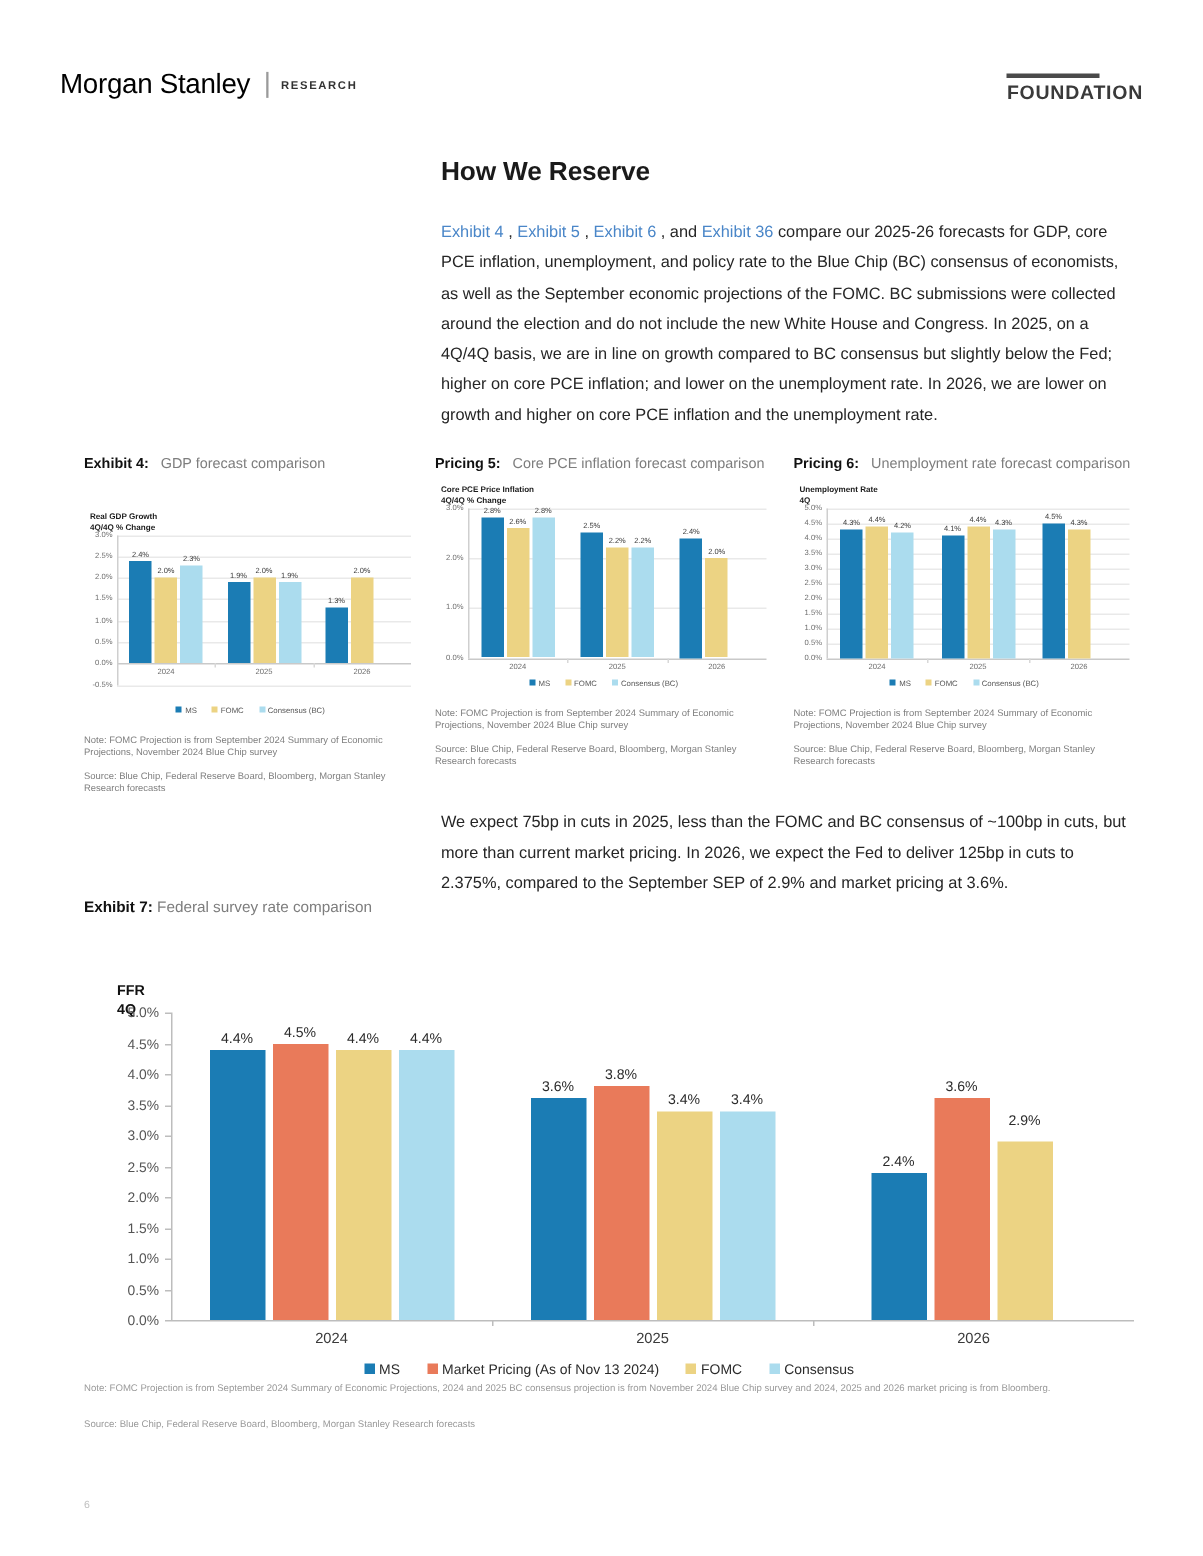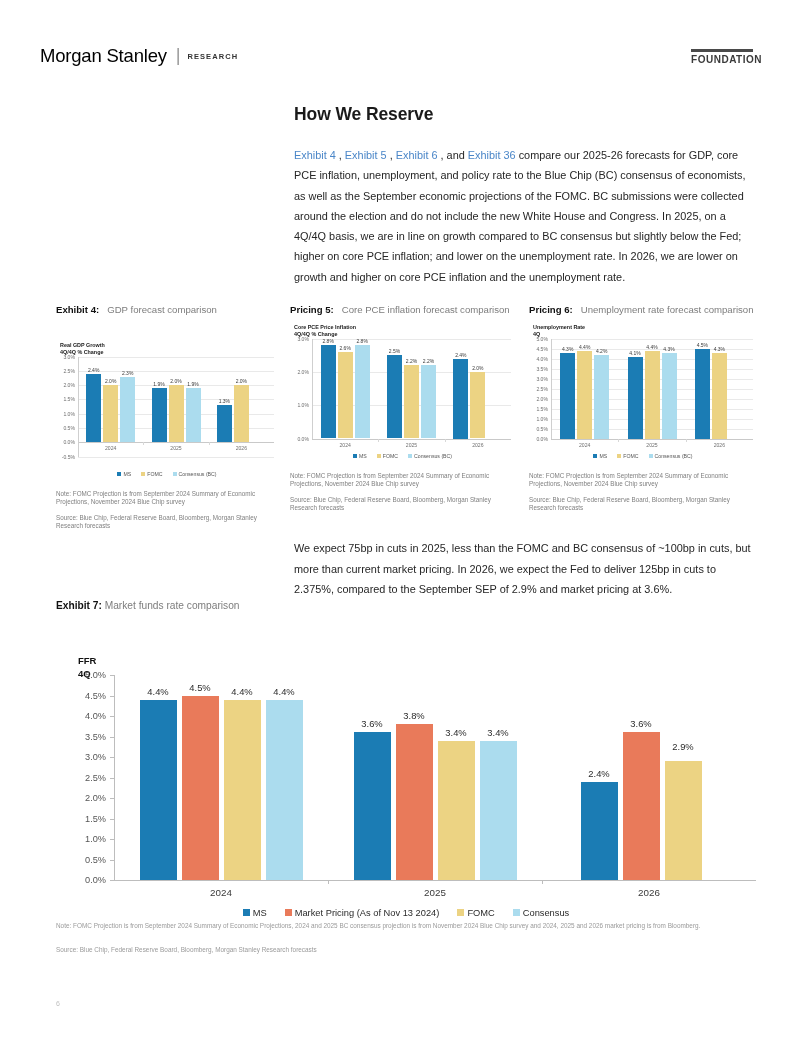"FOUNDATION" .foundation-badge .txt { font-size: 10px -> 13px }
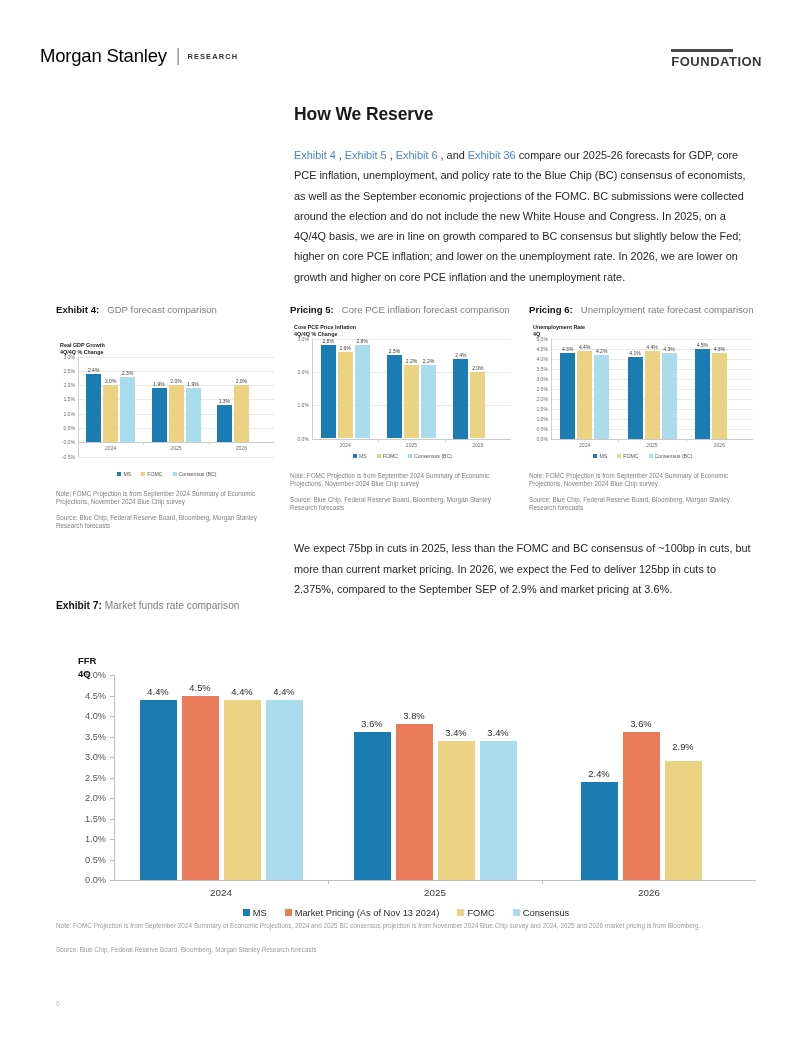"Market funds rate comparison" span.ttl { text: Market funds -> Federal survey }
